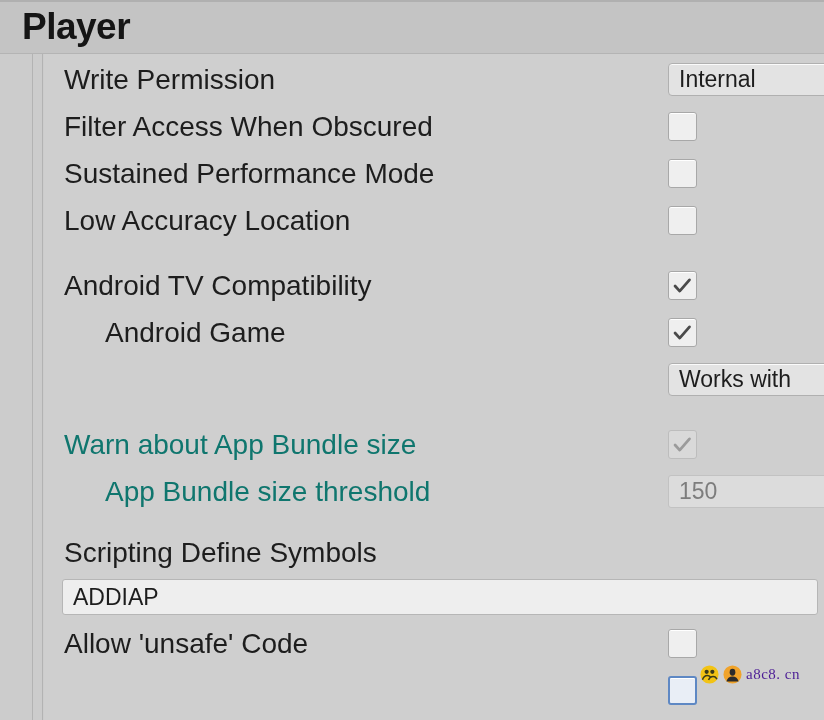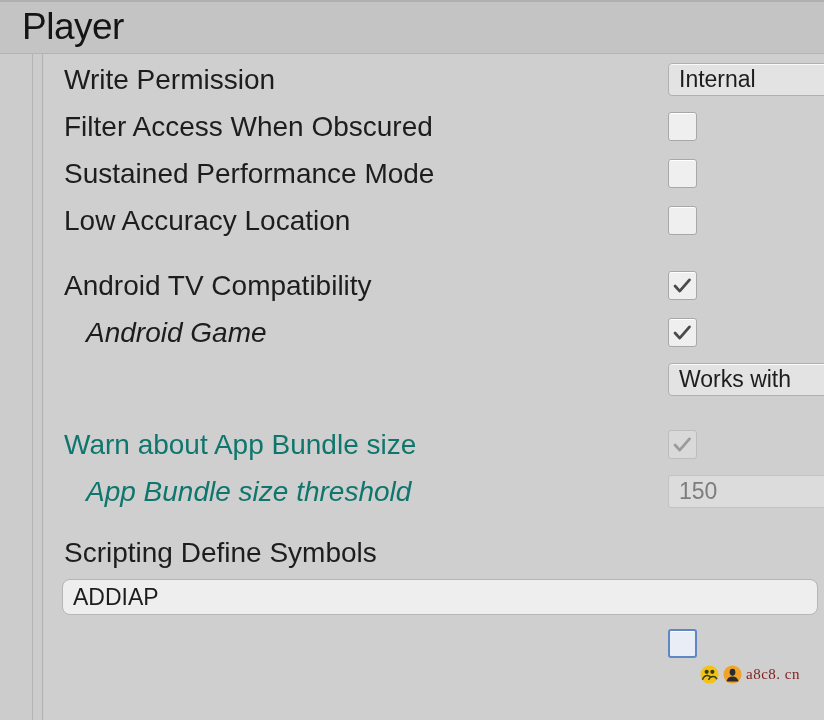"Player" #page-title { font-weight: normal -> bold }
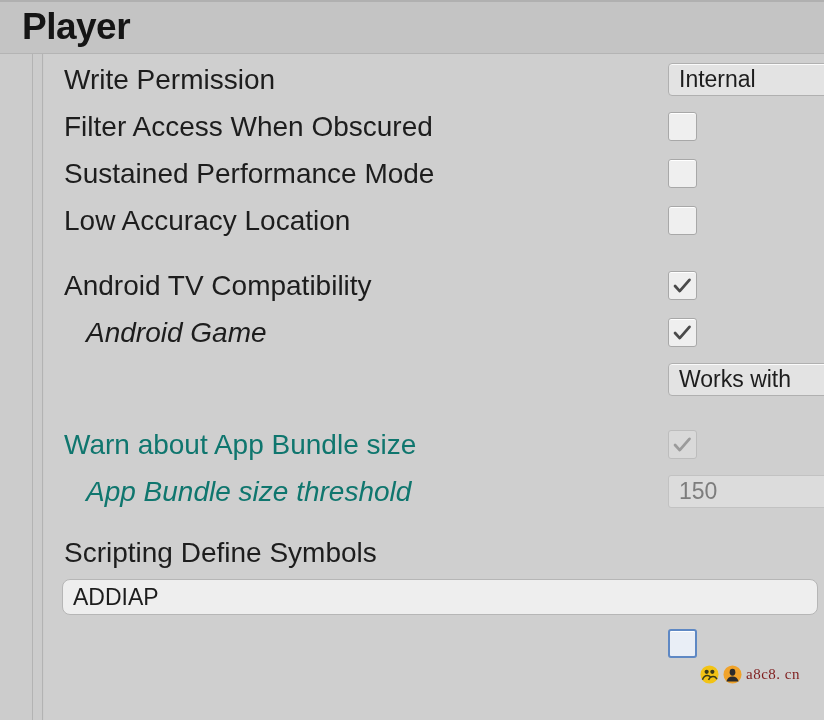"Android Game" .label.indent { font-style: italic -> none; left: 42px -> 61px }
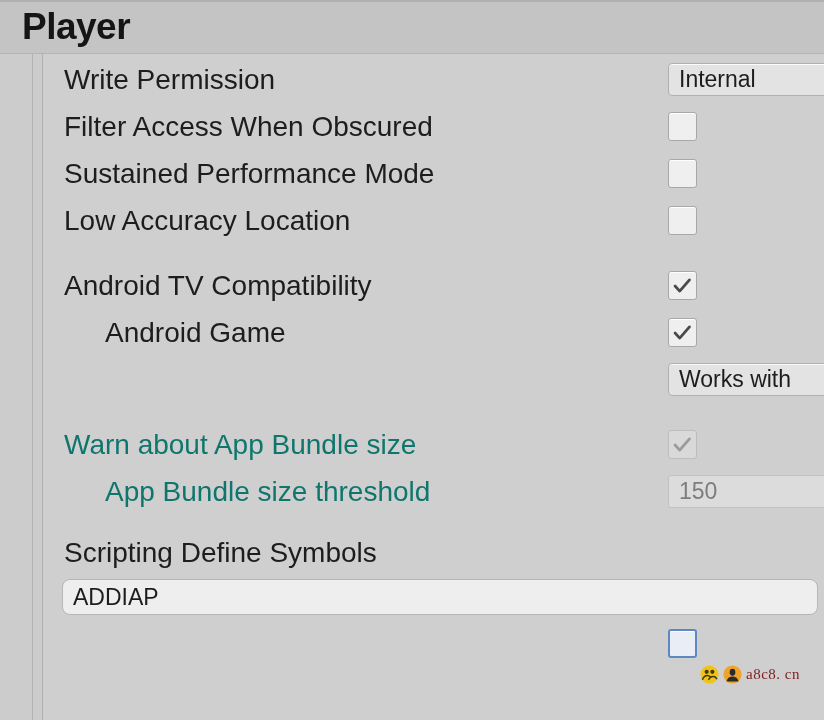"ADDIAP" .textfield { border-radius: 8px -> 3px }
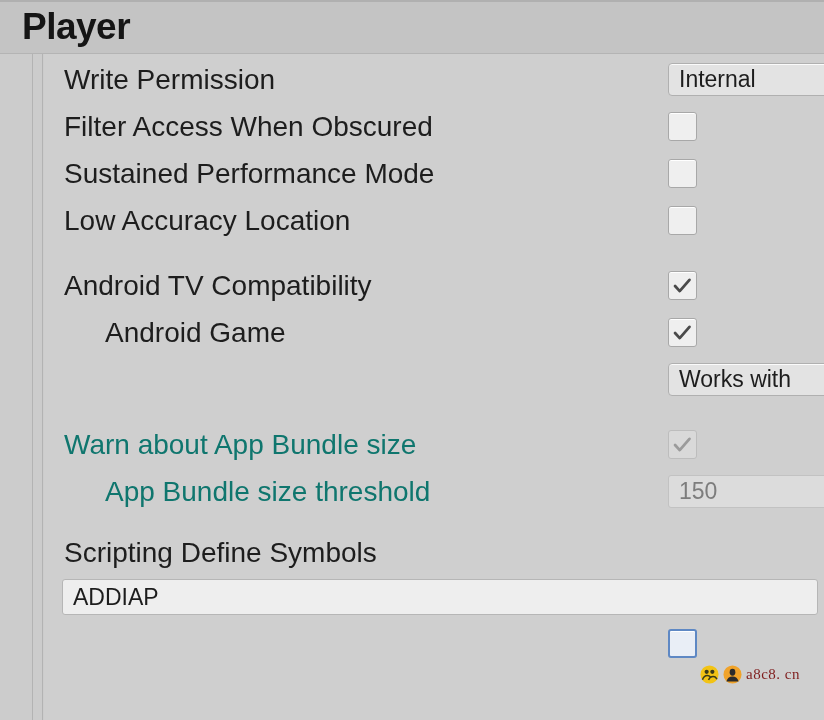"Allow 'unsafe' Code" div.row { html: none -> <div> <span>Allow 'unsafe' Code</span> <div> <svg> <path></path> </svg> </div> </div> }
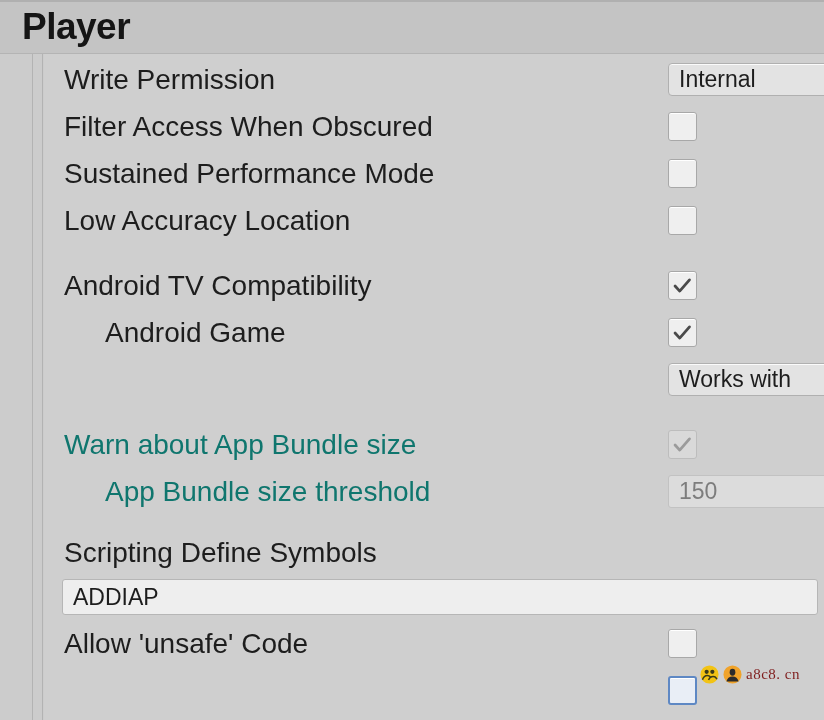"a8c8. cn" #watermark { color: #7f1d1d -> #4c1d95 }
